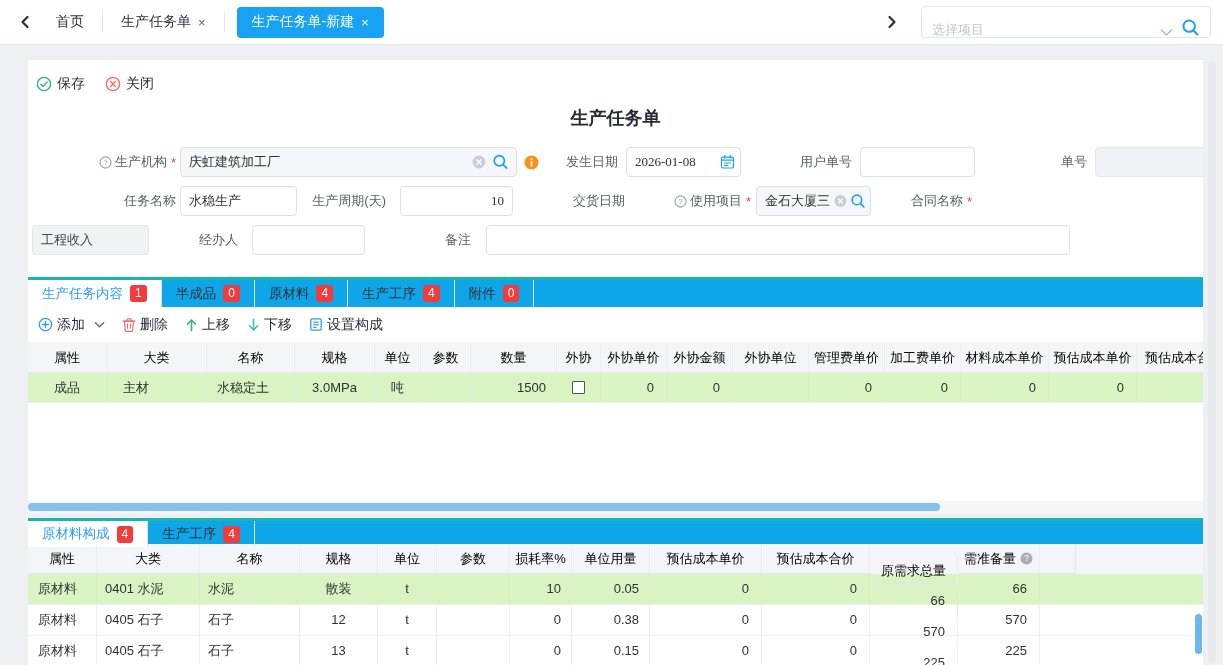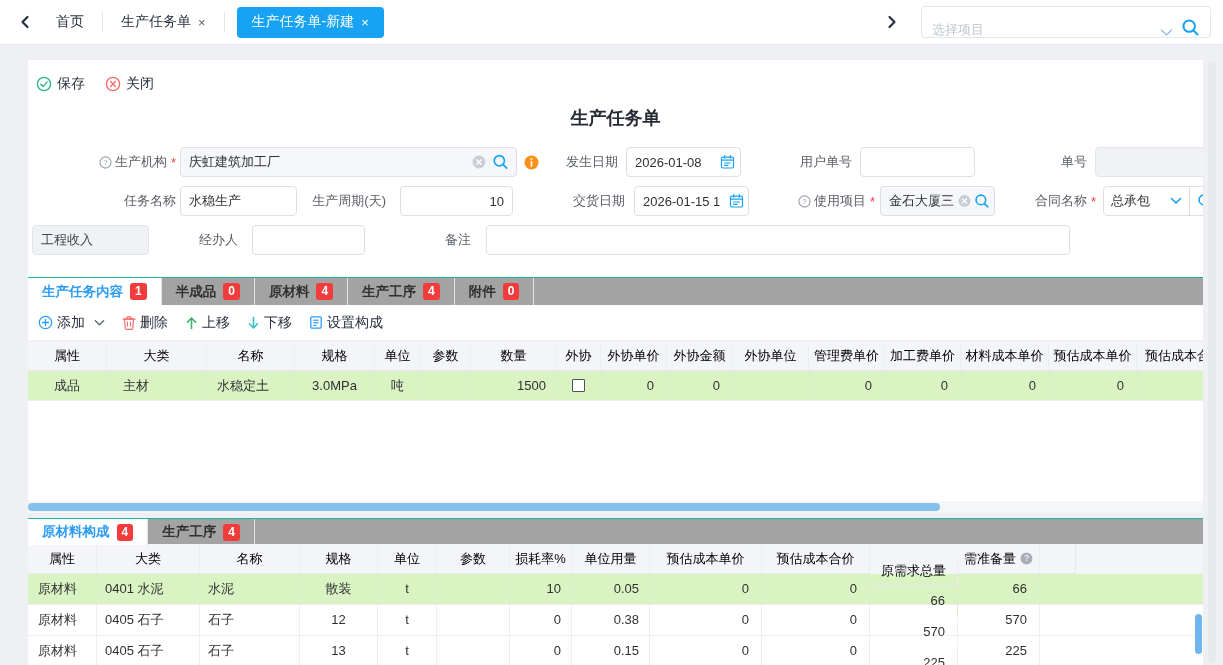"庆虹建筑加工厂" .ipt { font-family: Liberation Sans, sans-serif -> Liberation Serif, serif }
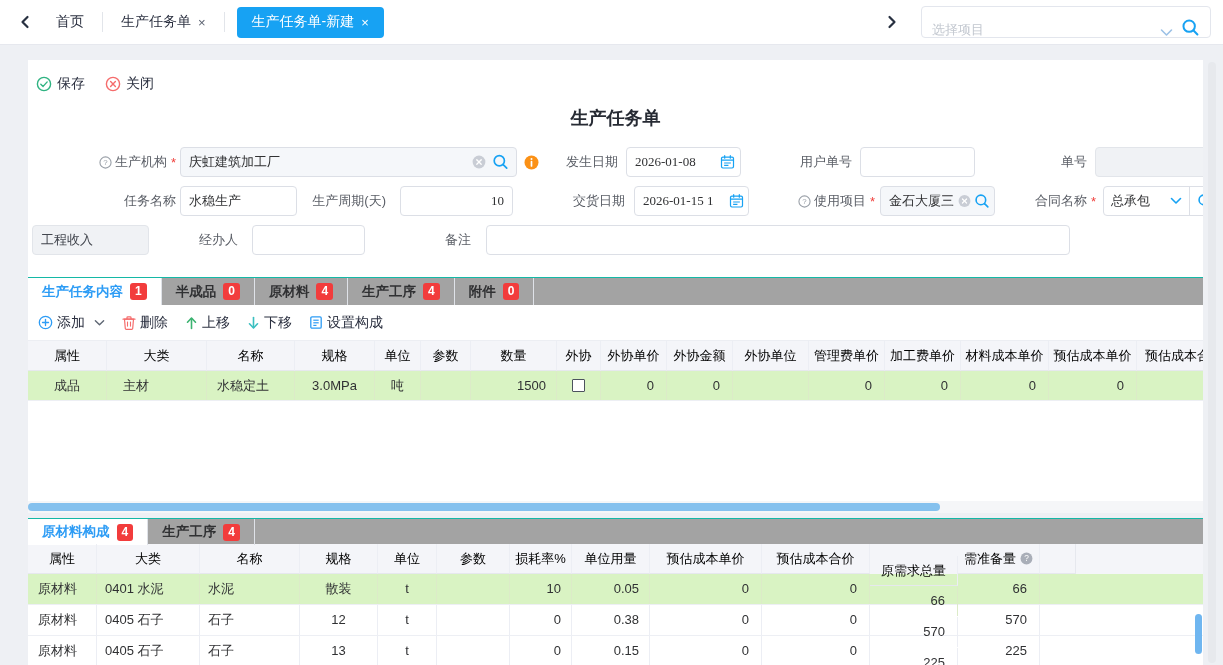"2026-01-15 1" span.iwrap { html: <span> <input> <span> <svg> <rect></rect> <line></line> <line></line> <line></line> <line></line> <line></line> </svg> </span> </span> -> none }
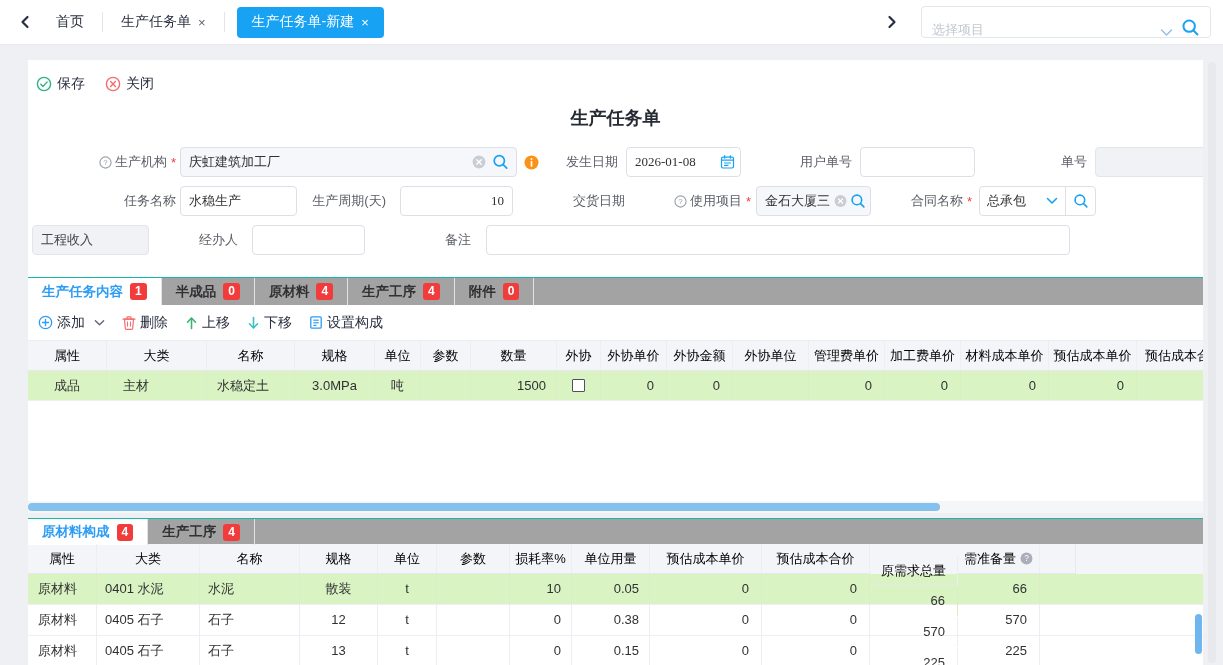"总承包" span.select-group { html: <span> <span> <span>总承包</span> <svg> <polyline></polyline> </svg> </span> <span></span> <span> <svg> <circle></circle> <line></line> </svg> </span> </span> -> none }
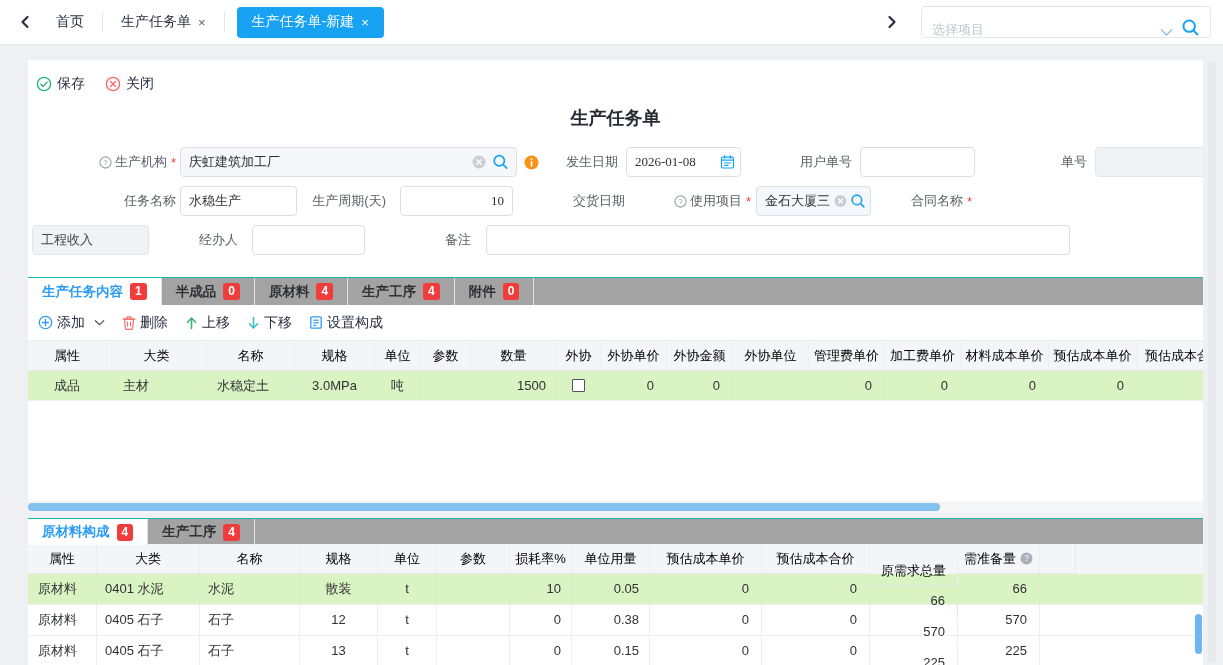"生产任务内容" .tabs { background: #a3a3a3 -> #0ea5e9; border-top: 1px solid #14b8a6 -> 3px solid #14b8a6; font-weight: bold -> none }
